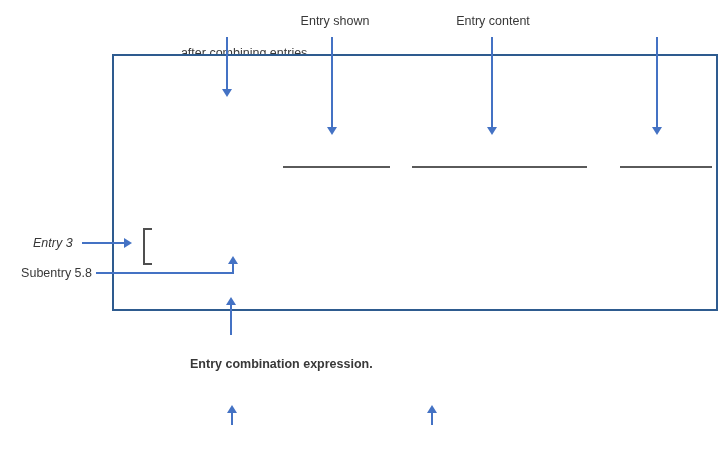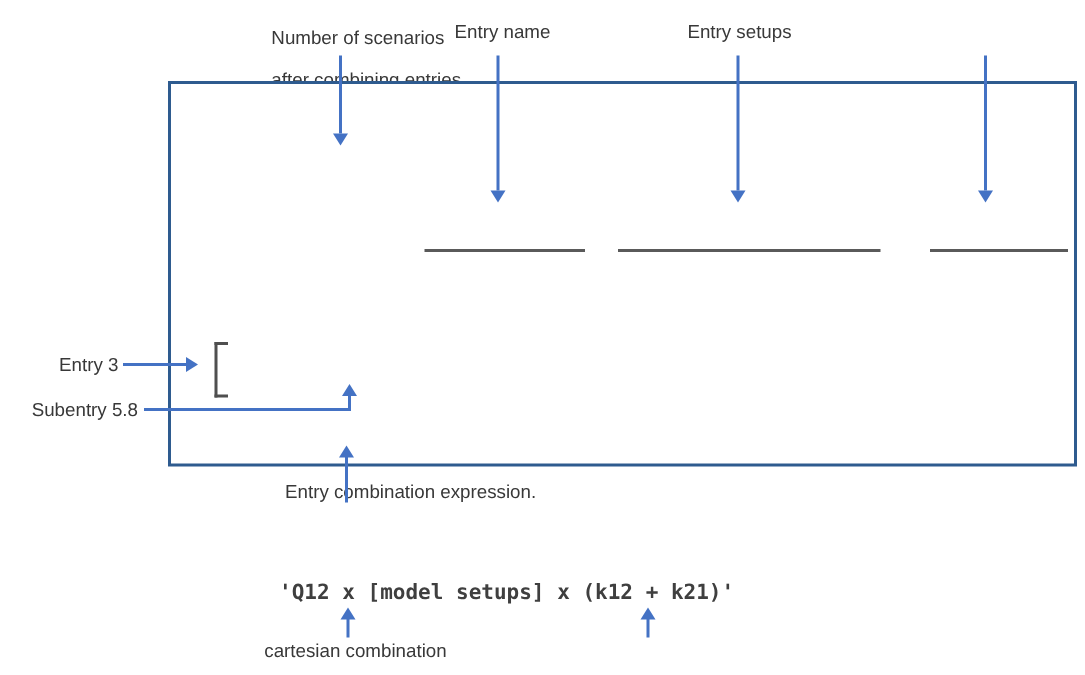"Number of scenarios" span { html: <span>Number of scenarios</span> -> none }
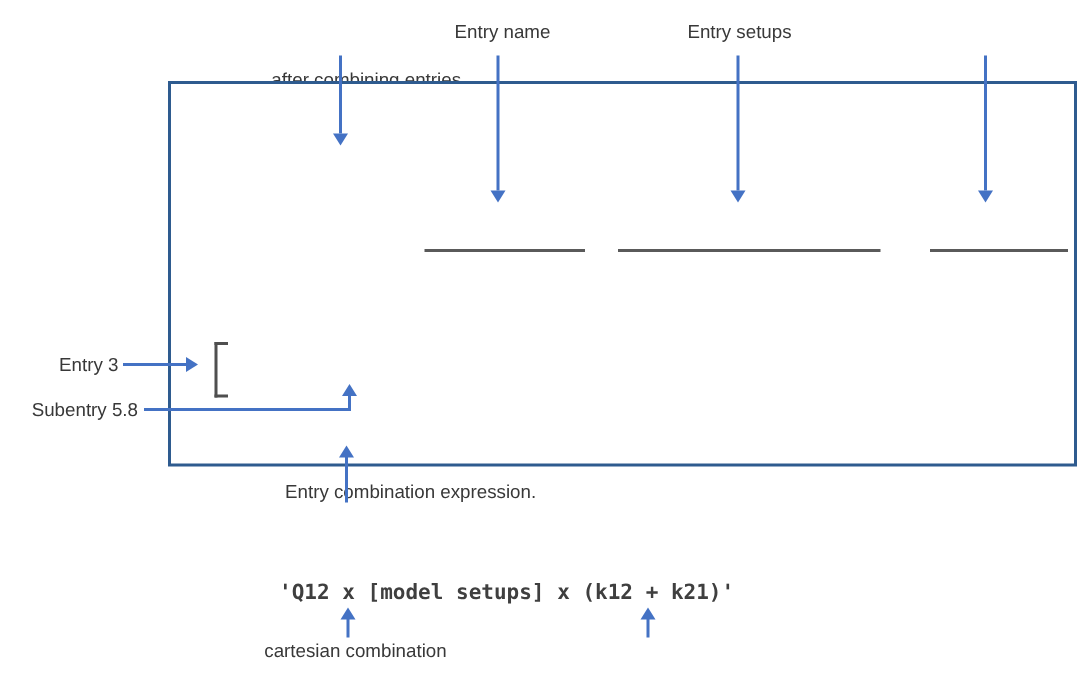"Entry name" div.lbl { text: name -> shown }
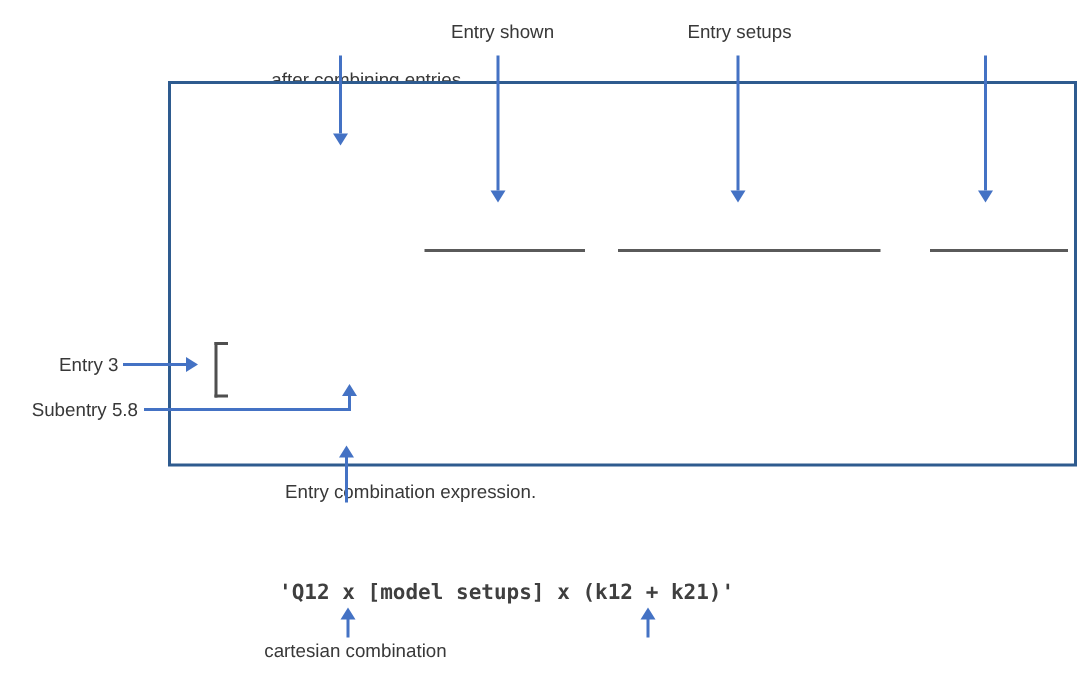"Entry setups" div.lbl { text: setups -> content }
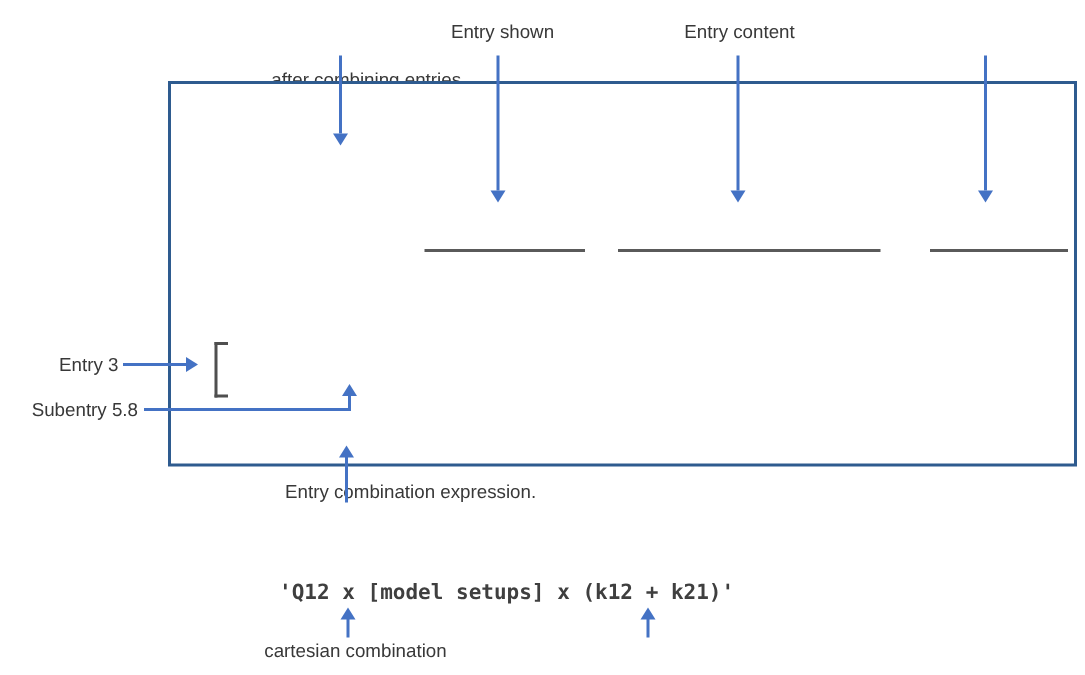"Entry 3" div.lbl { font-style: none -> italic; text-align: right -> left }
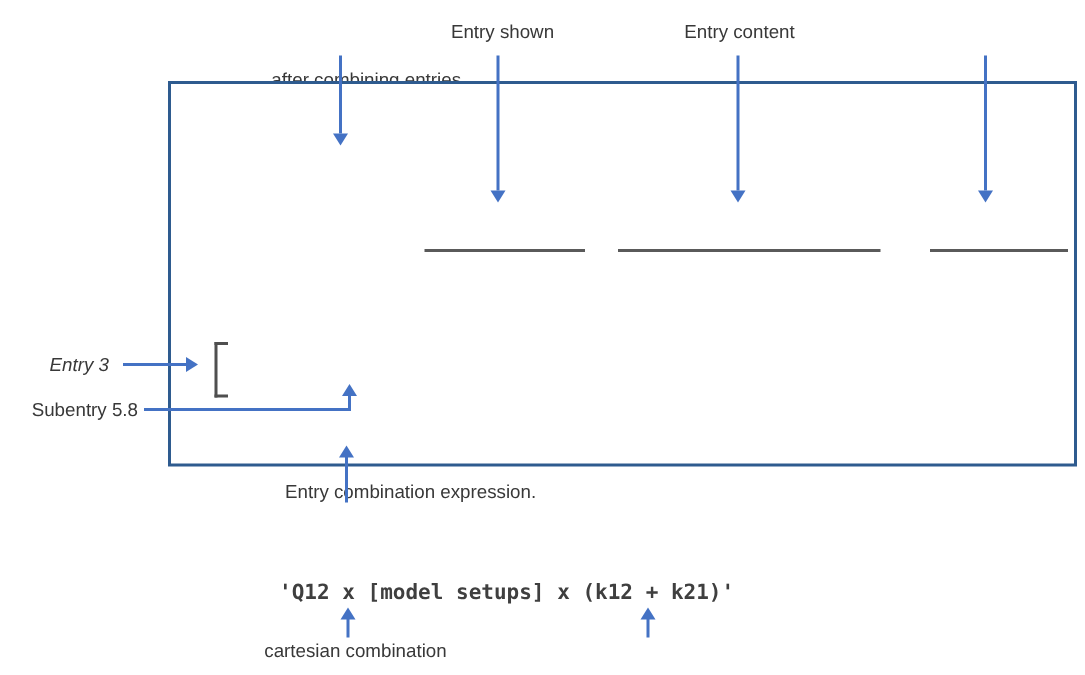"Entry combination expression." div.lbl { font-weight: none -> bold; top: 321px -> 357px }
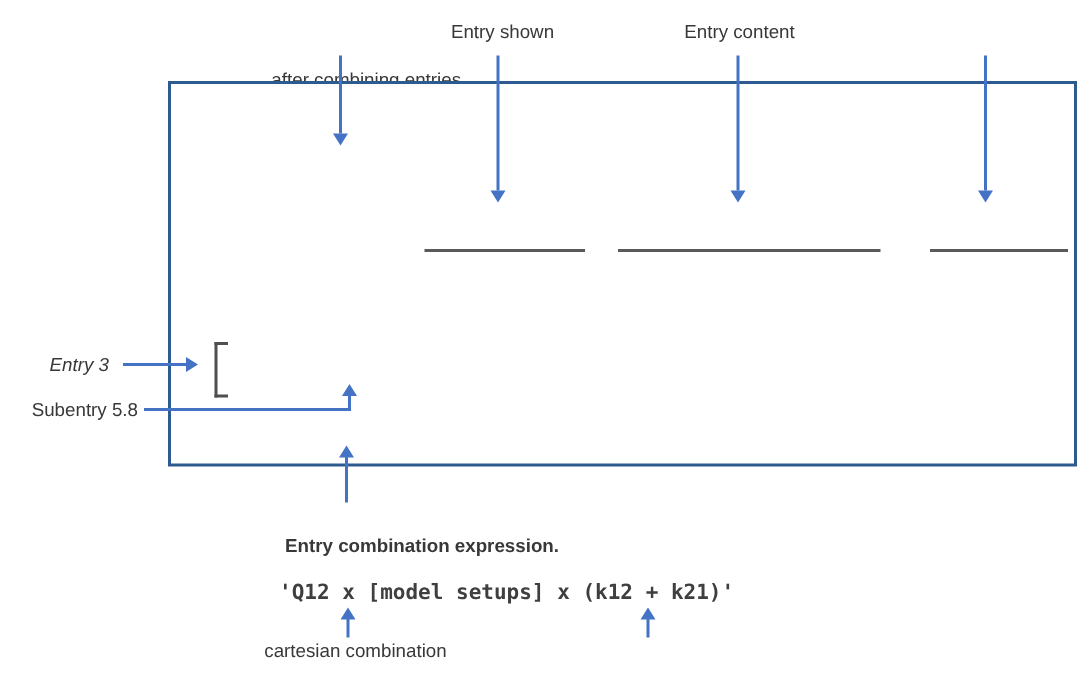"'Q12 x [model setups] x" div.mono { html: <div>'Q12 x [model setups] x (k12 + k21)'</div> -> none }
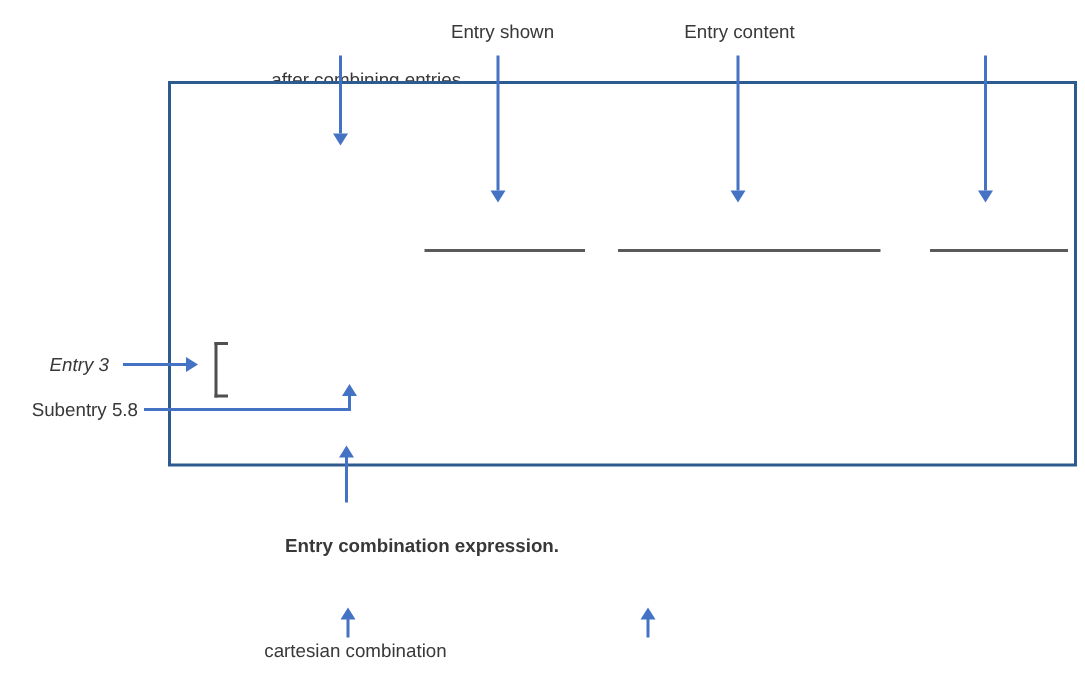"cartesian combination" div.lbl { html: <div>cartesian combination</div> -> none }
